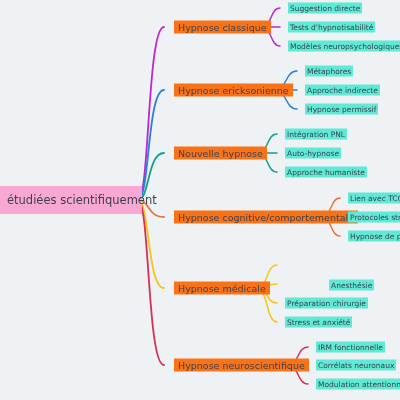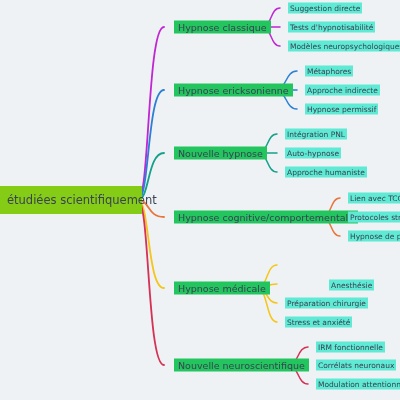"Hypnose classique" .branch-label { background: #22c55e -> #f97316 }
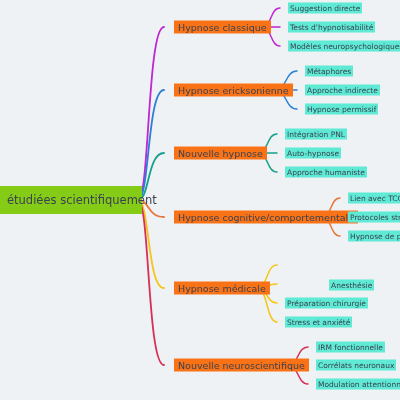"étudiées scientifiquement" div.root-node { background: #84cc16 -> #f9a8d4 }
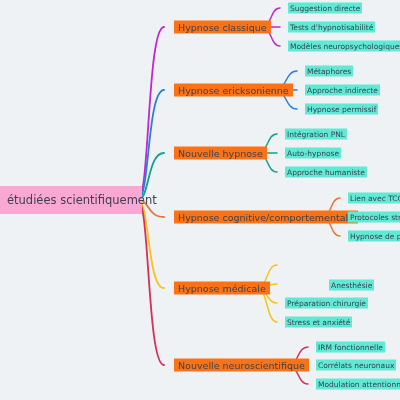"Nouvelle neuroscientifique" span { text: Nouvelle -> Hypnose }
